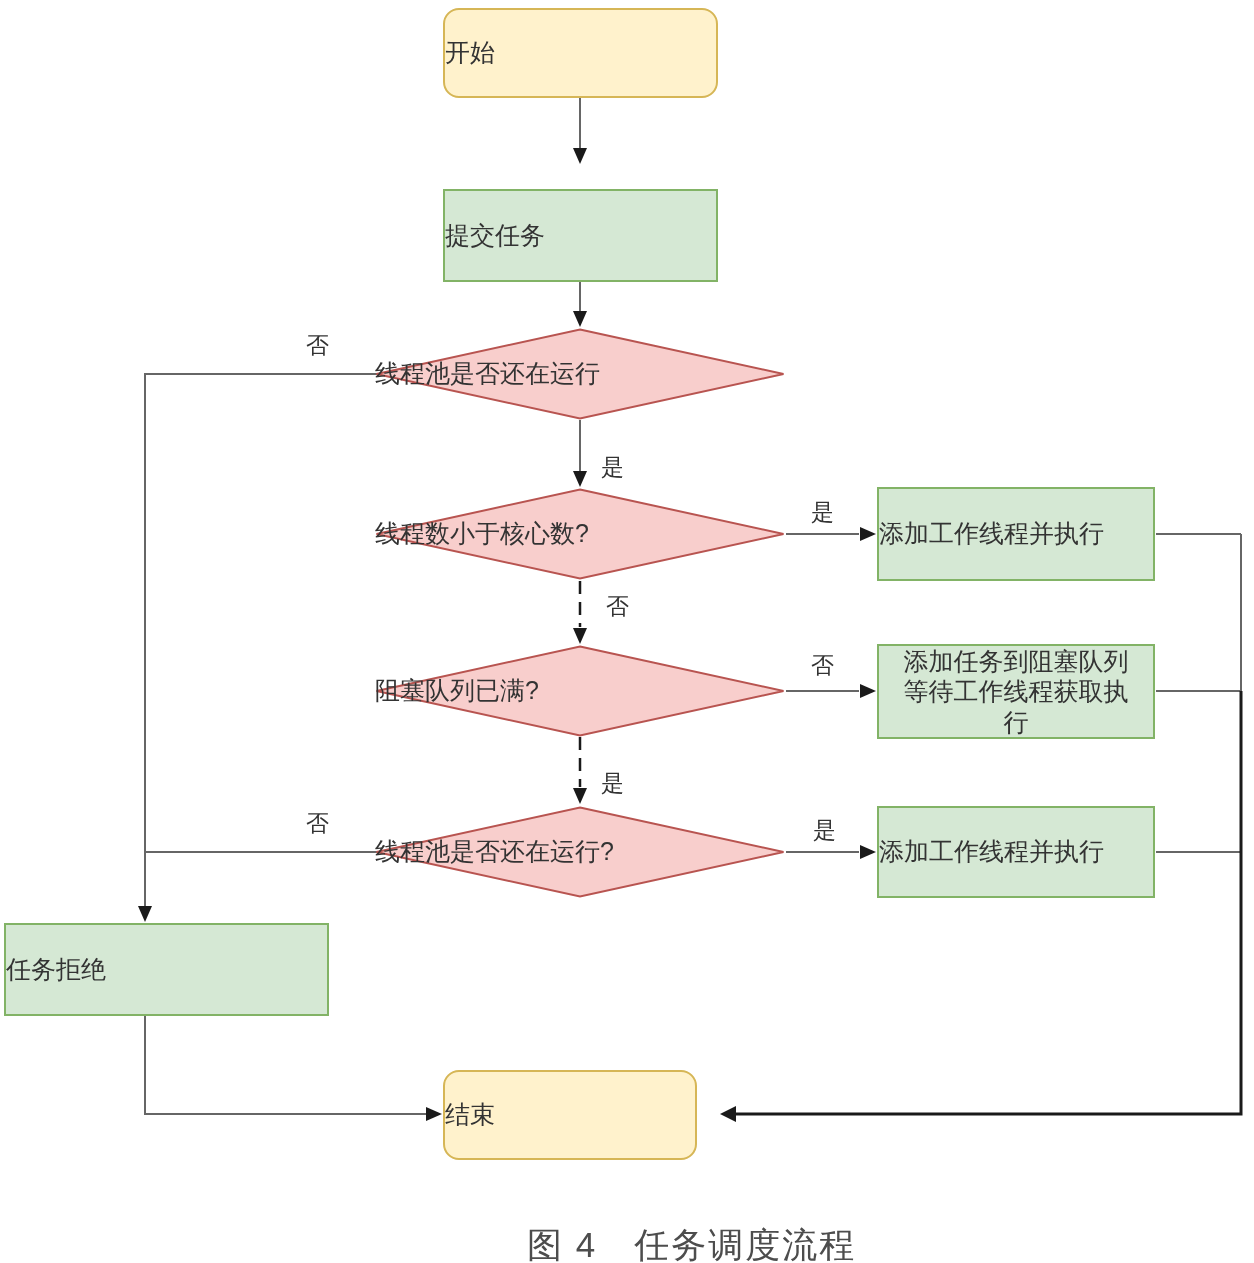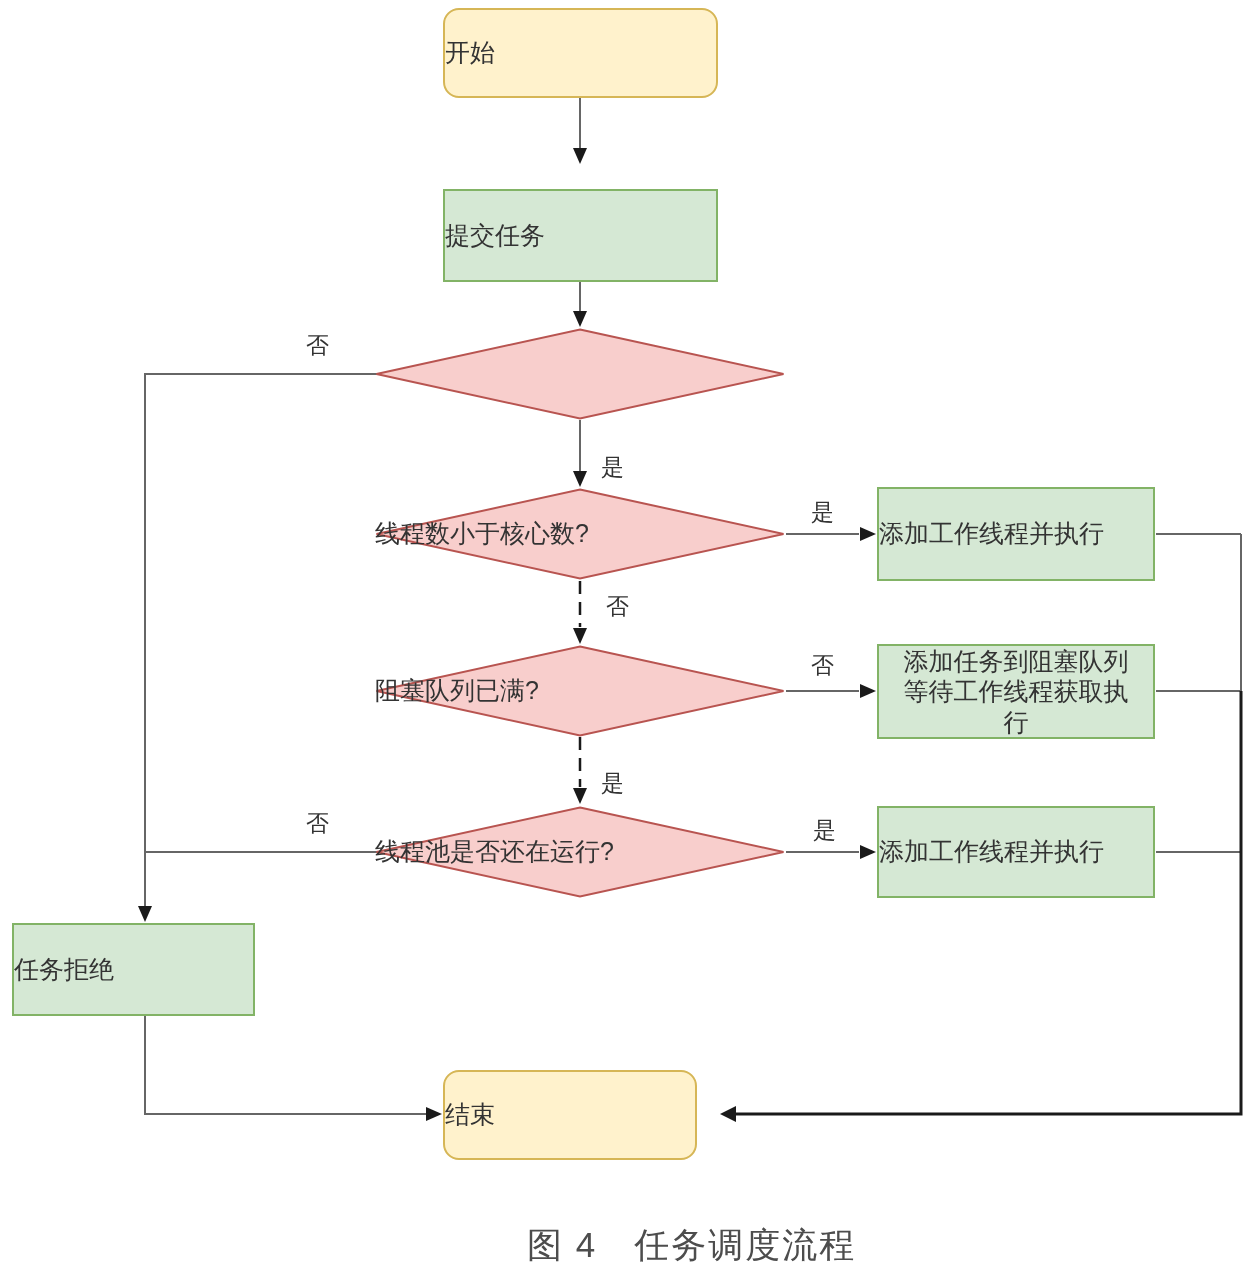"线程池是否还在运行" span.lbl { html: none -> <span>线程池是否还在运行</span> }
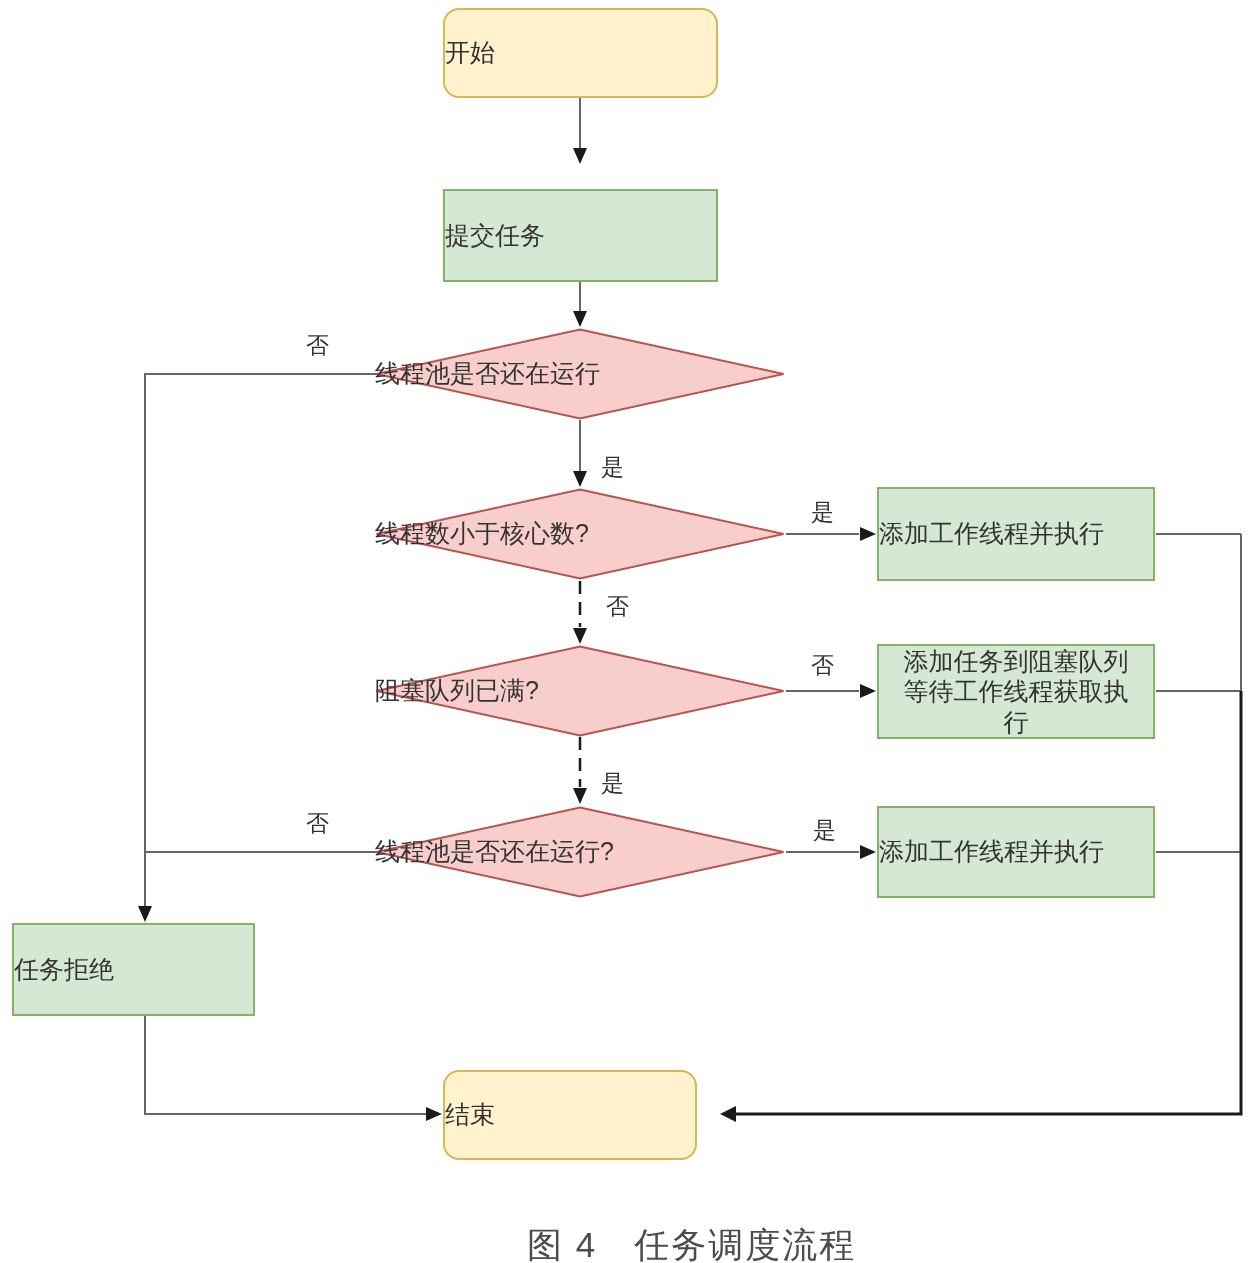"任务拒绝" div.node { left: 12px -> 4px; width: 243px -> 325px }
